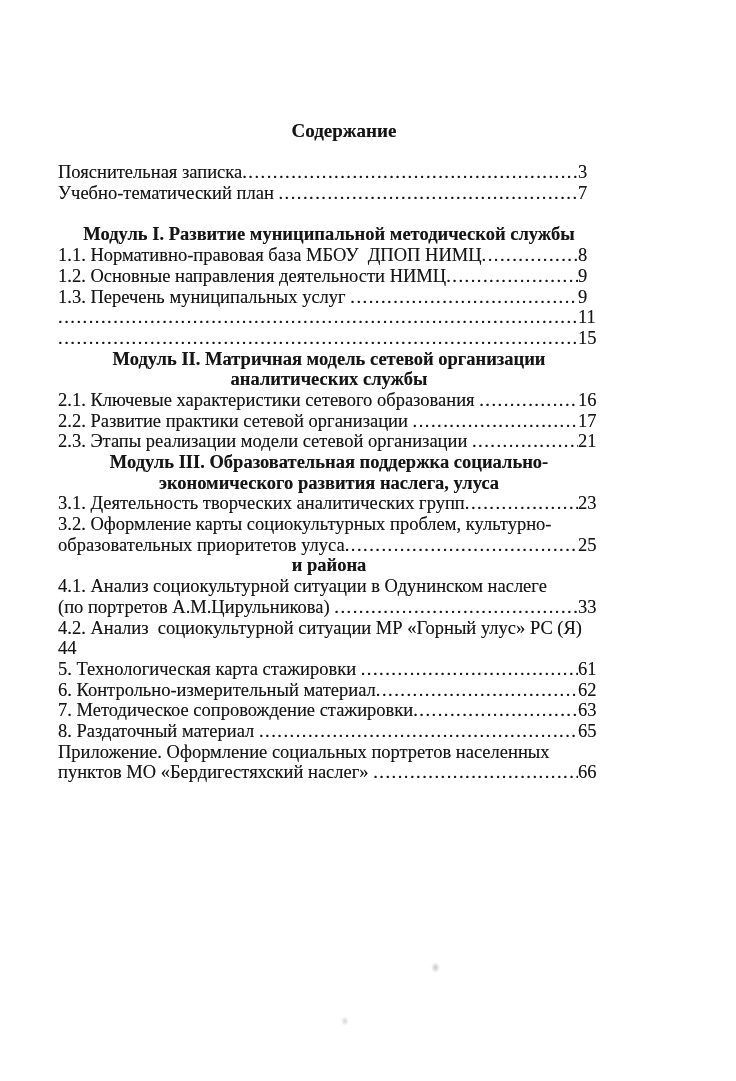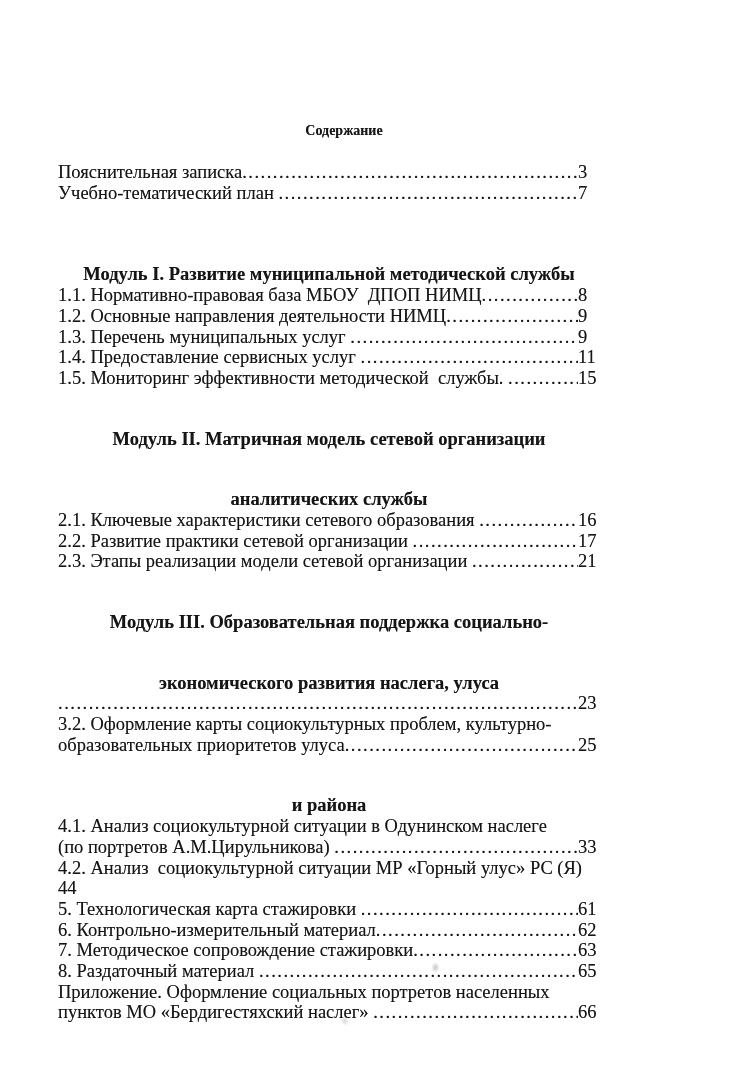"Содержание" .title-row { font-size: 14px -> 19px }
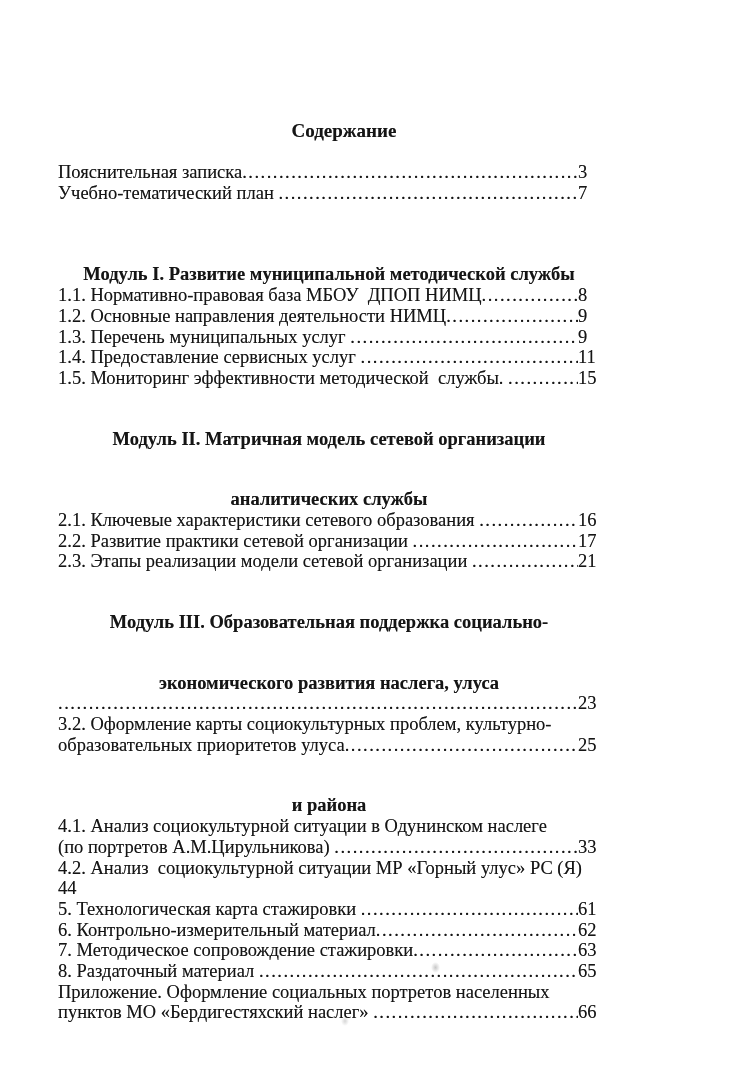"Модуль I. Развитие муниципальной" .heading { margin-top: 40px -> none }
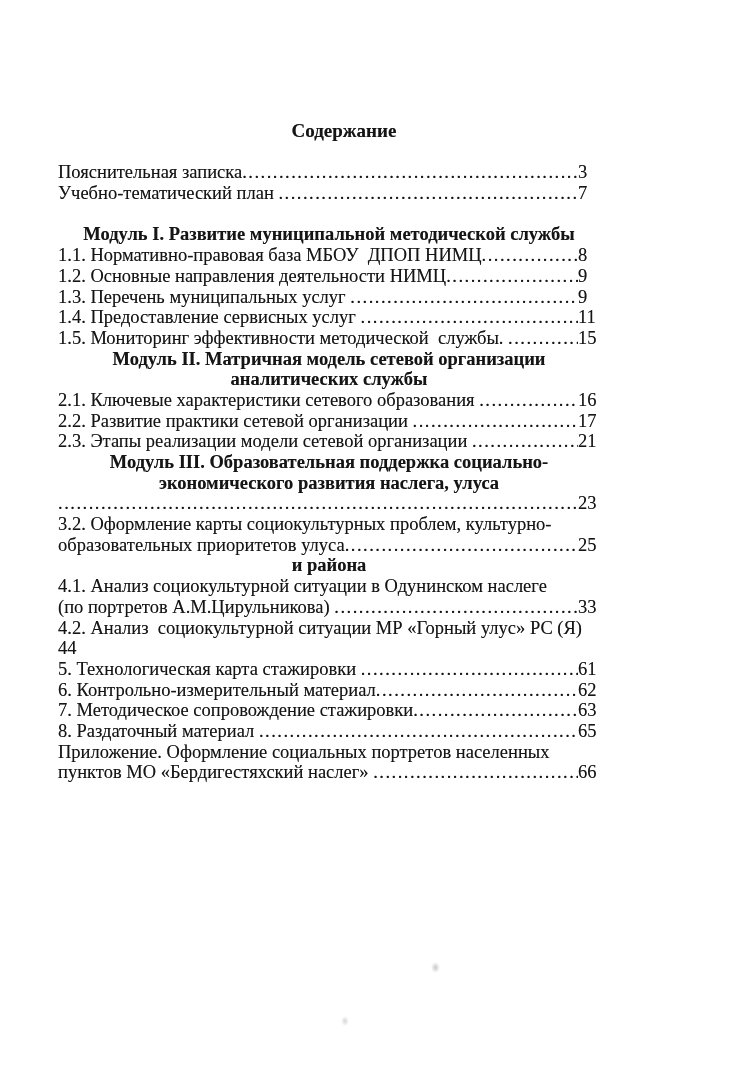"1.4. Предоставление сервисных услуг" span.lbl { html: <span>1.4. Предоставление сервисных услуг </span> -> none }
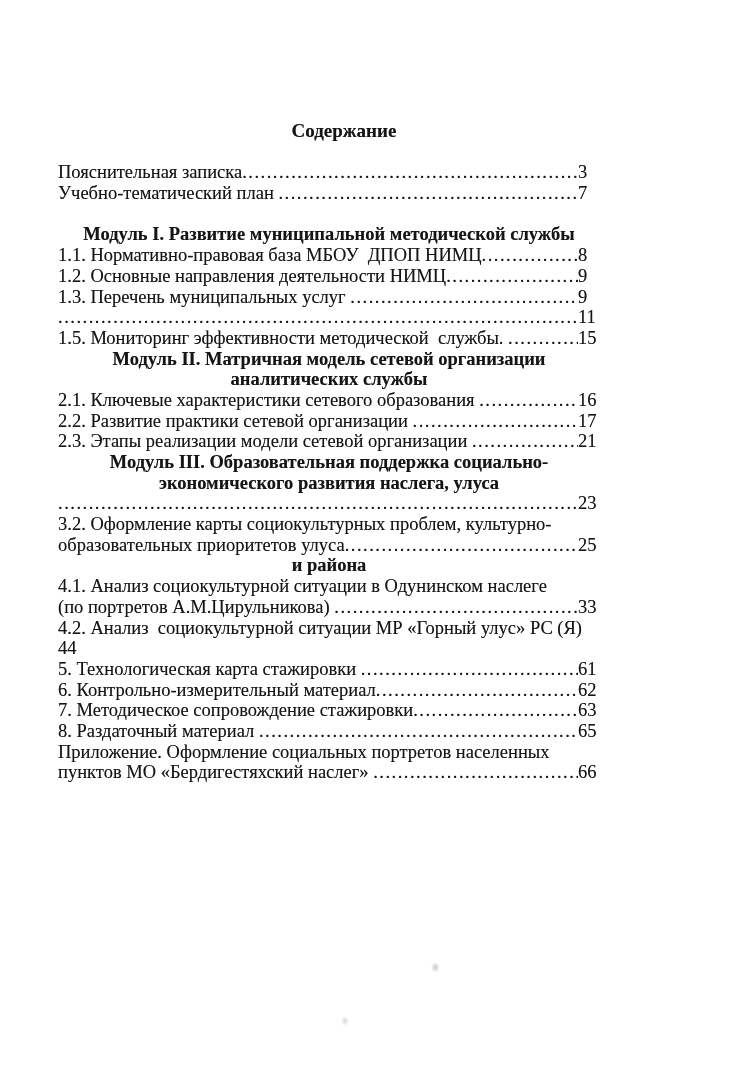"1.5. Мониторинг эффективности" span.lbl { html: <span>1.5. Мониторинг эффективности методической службы. </span> -> none }
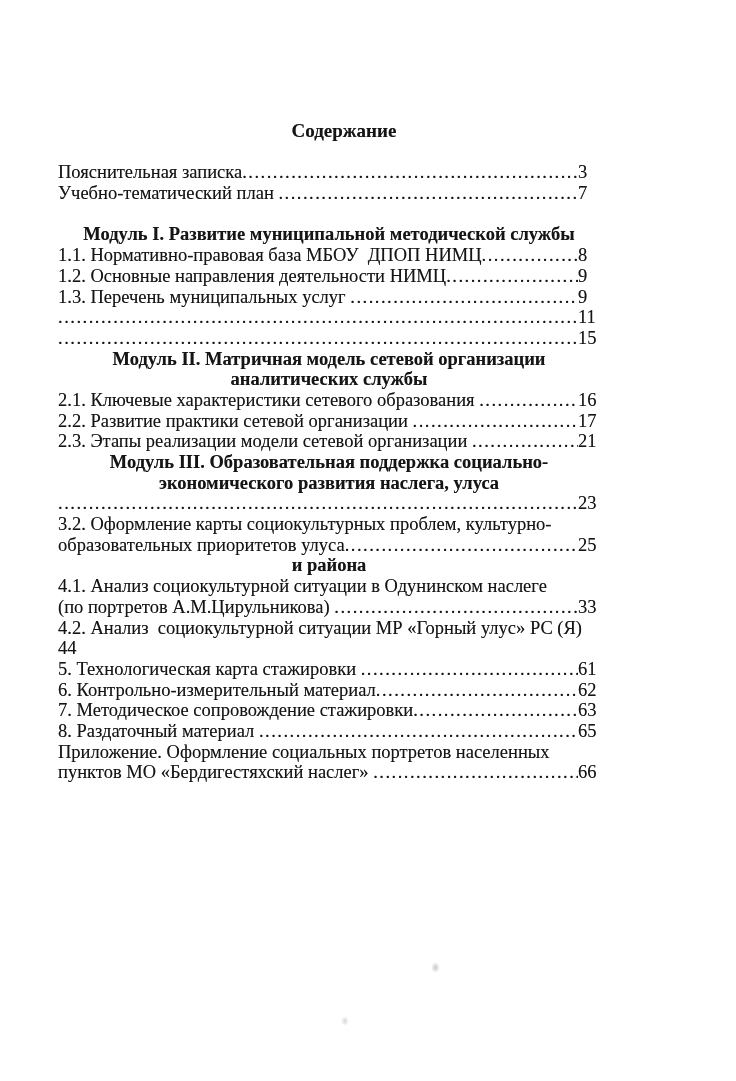"3.1. Деятельность творческих" span.lbl { html: none -> <span>3.1. Деятельность творческих аналитических групп</span> }
